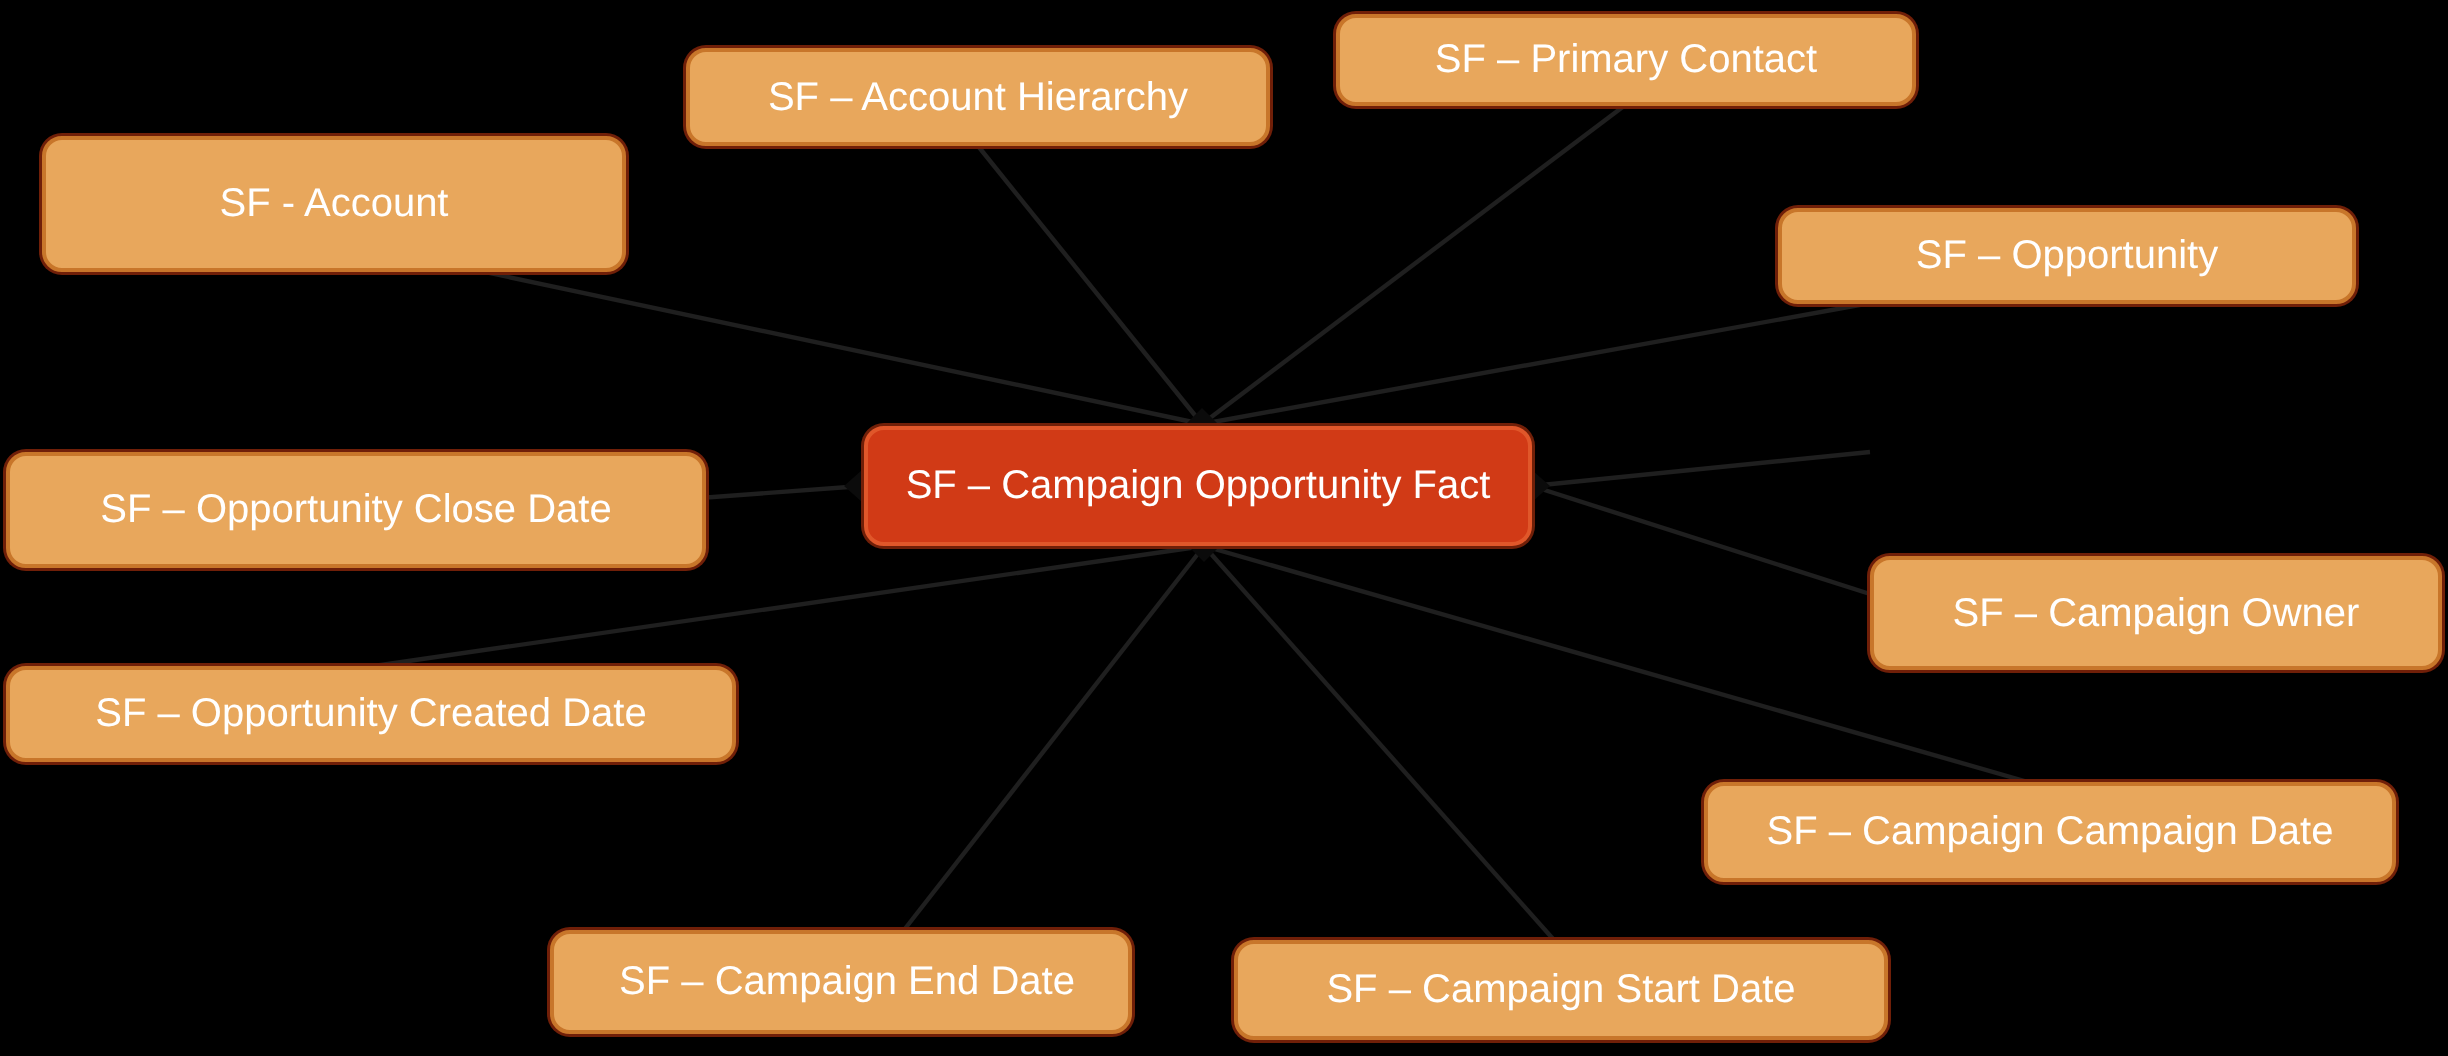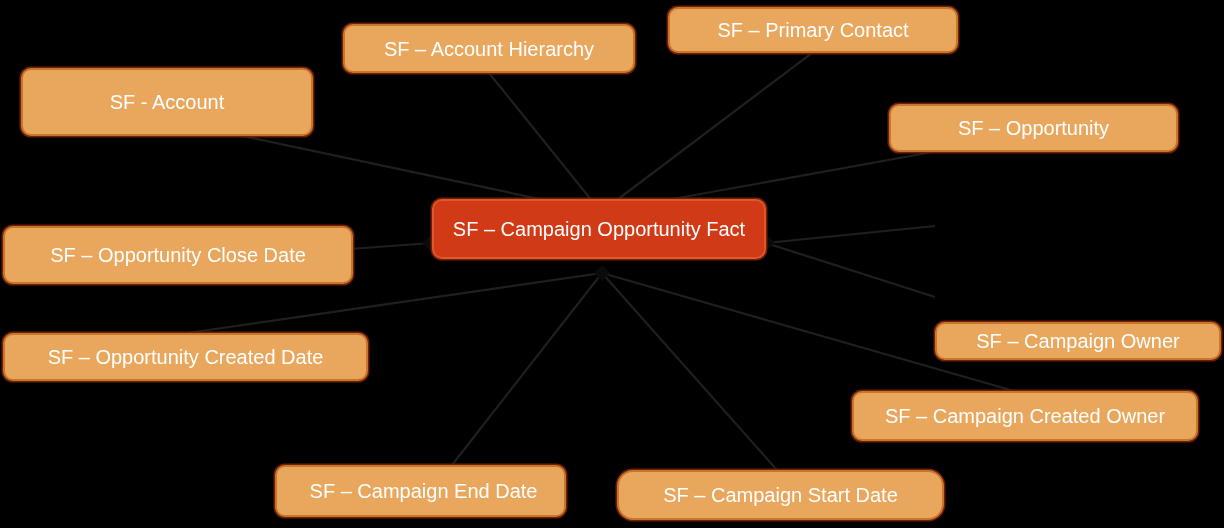"SF – Campaign Opportunity Fact" #n-fact { top: 199px -> 213px }
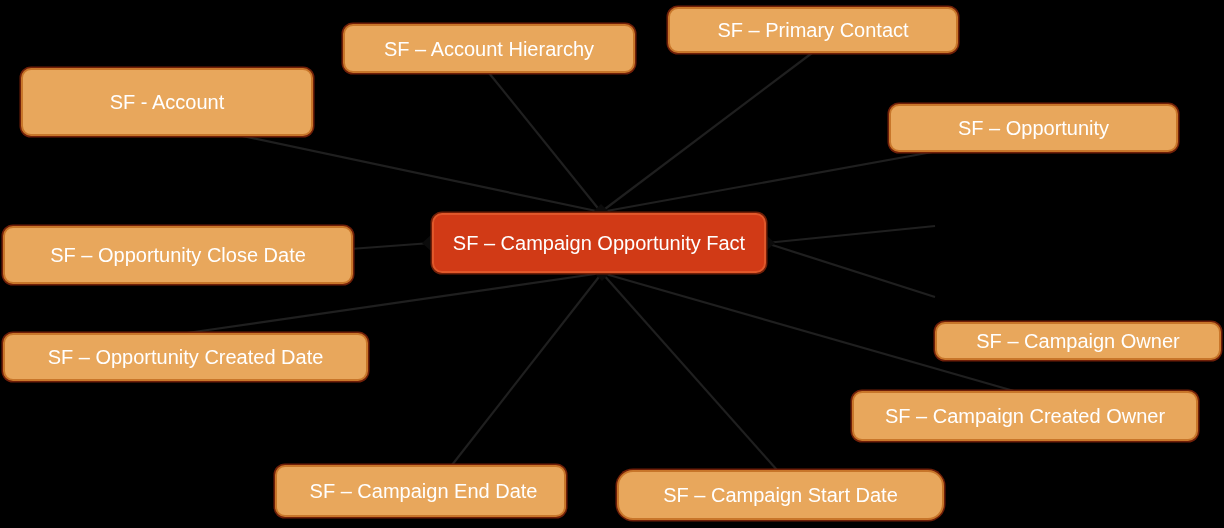"SF – Campaign Owner" #n-campaign-owner { height: 38px -> 57px; margin-top: 44px -> none }
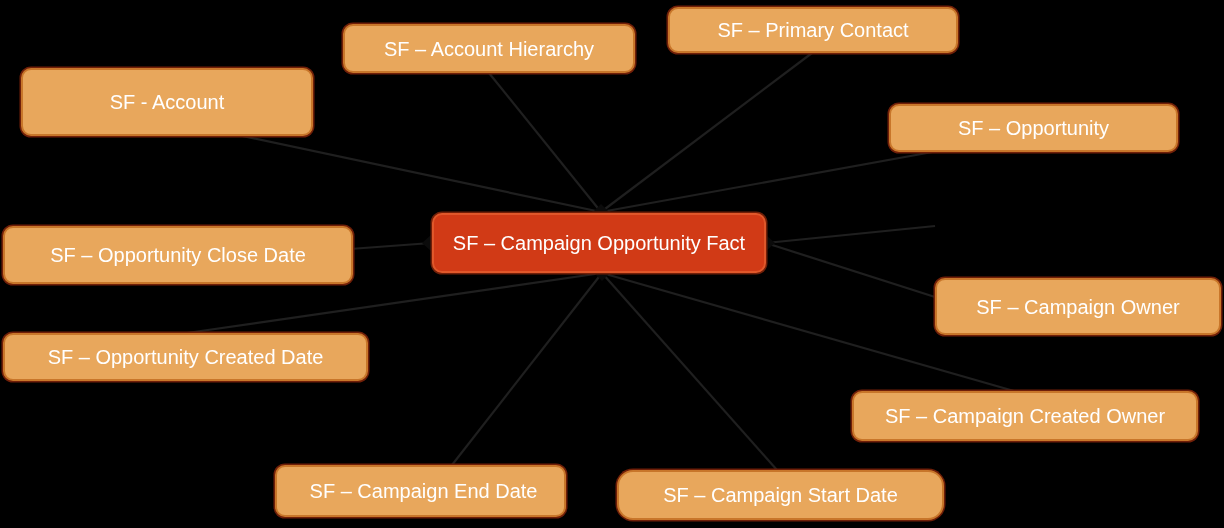"SF – Campaign Created Owner" span { text: Created Owner -> Campaign Date }
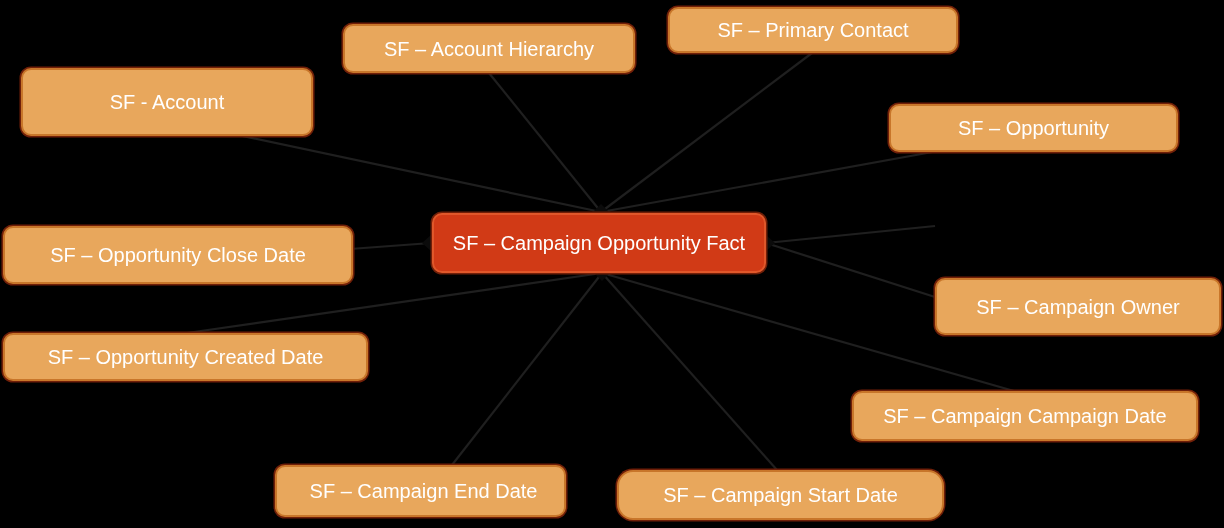"SF – Campaign Start Date" #n-campaign-start-date { border-radius: 16px -> none }
